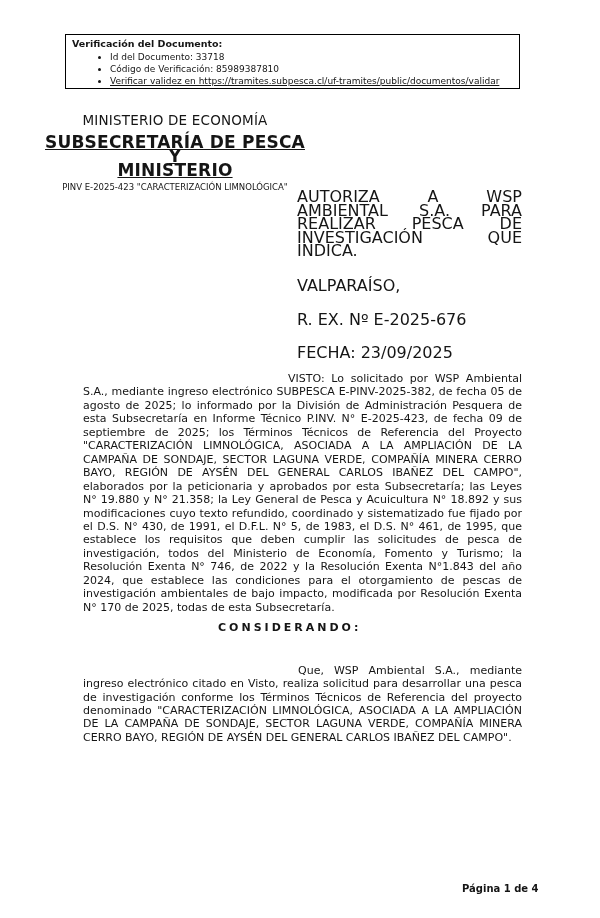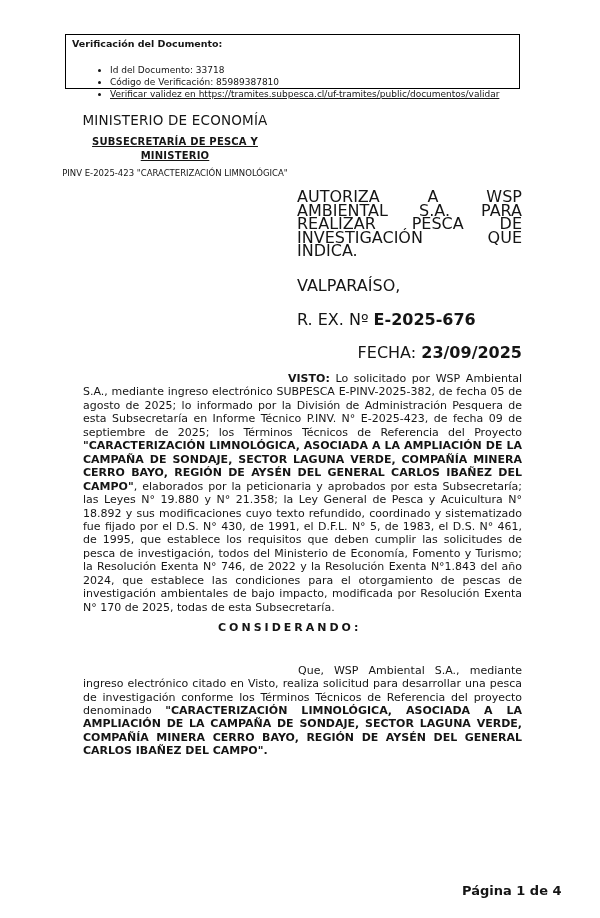"Id del Documento: 33718" .verif-list { margin: 14px 0 0 0 -> 1px 0 0 0 }
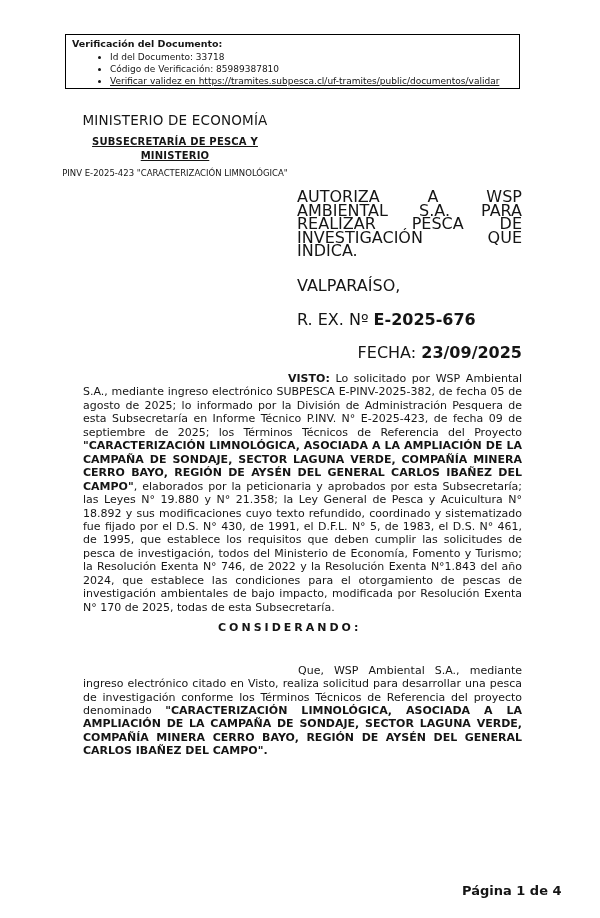"SUBSECRETARÍA DE PESCA Y" .subsec { font-size: 10px -> 17px }
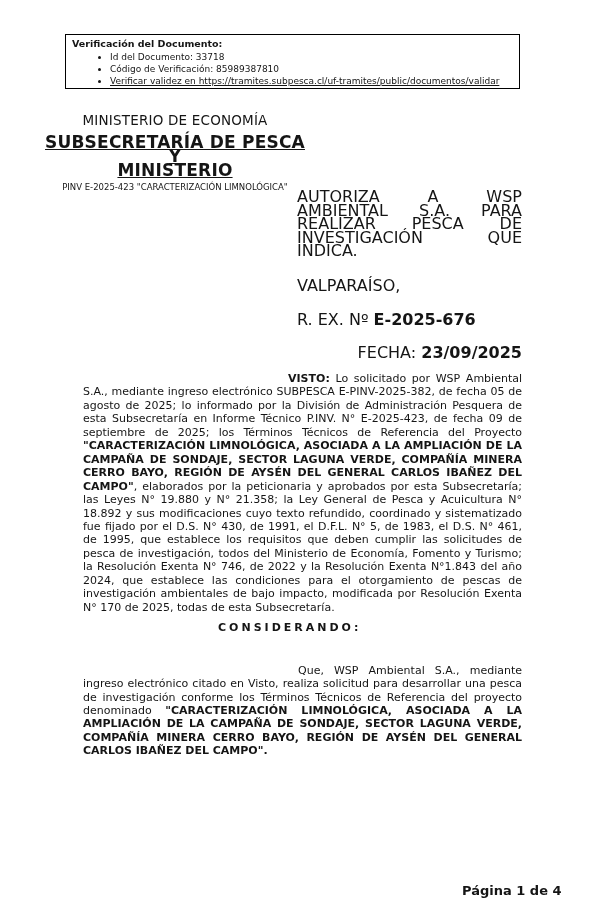"E-2025-676" .b { font-weight: bold -> normal }
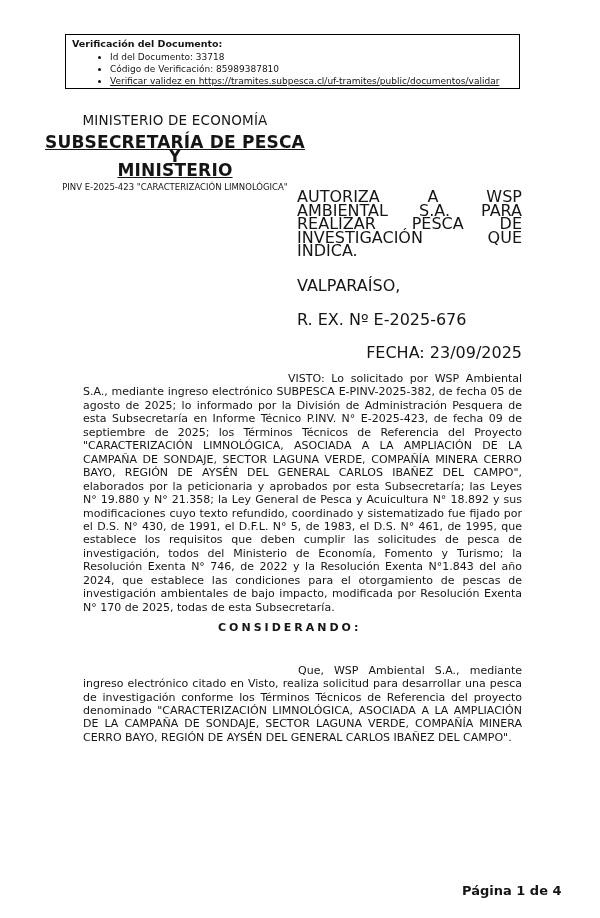"FECHA: 23/09/2025" .res-date { text-align: right -> none }
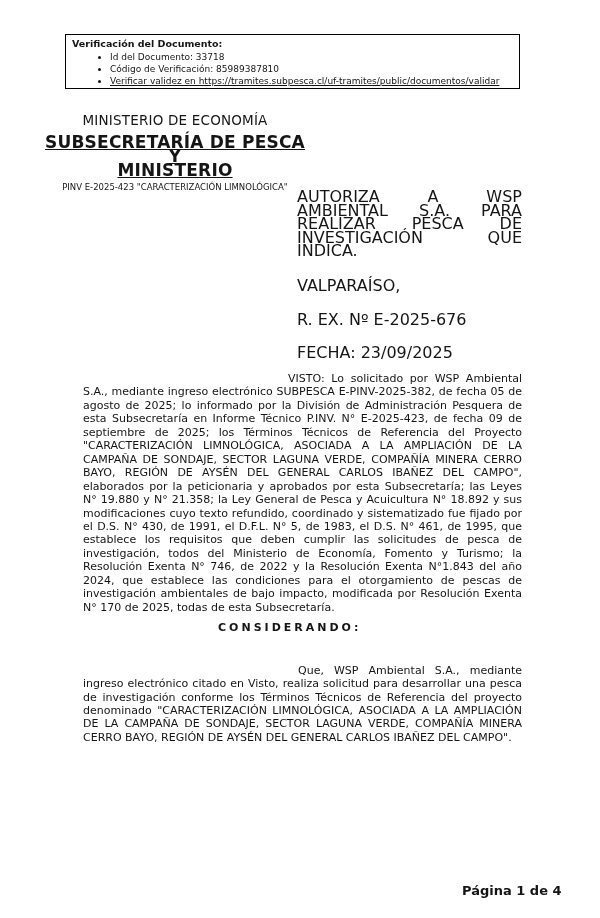"Página 1 de 4" .page-footer { font-size: 13px -> 10px }
